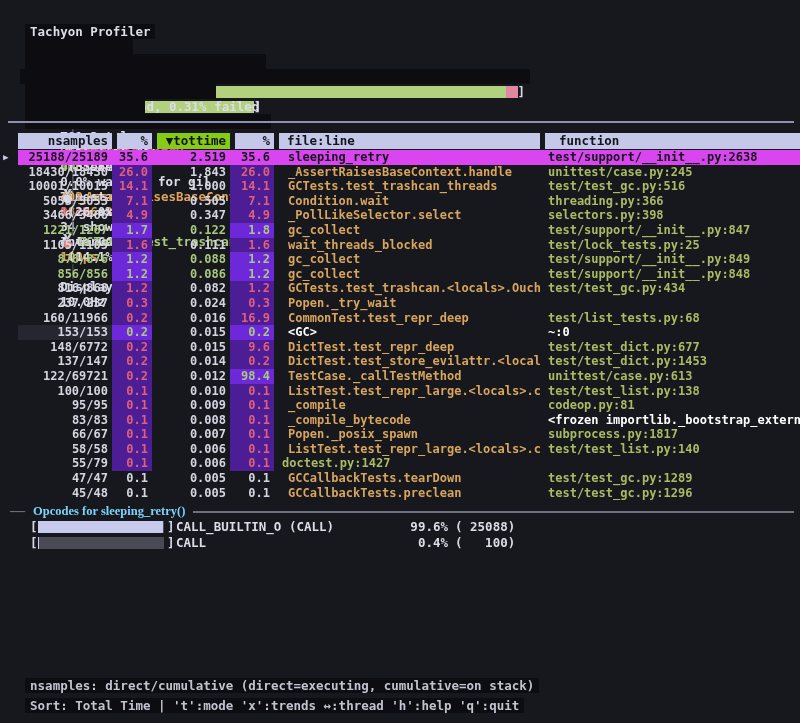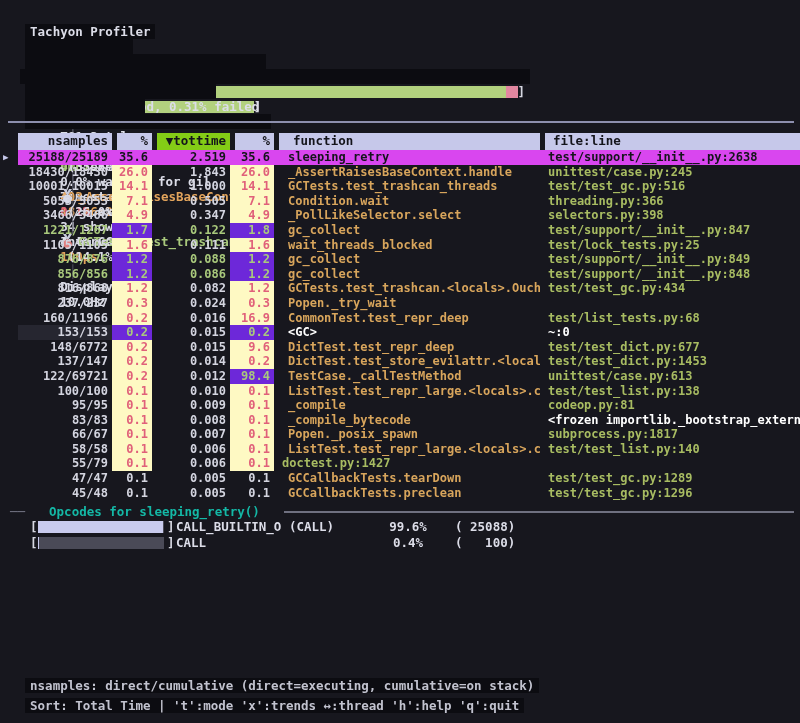"nsamples" .thead { height: 32px -> 16px }
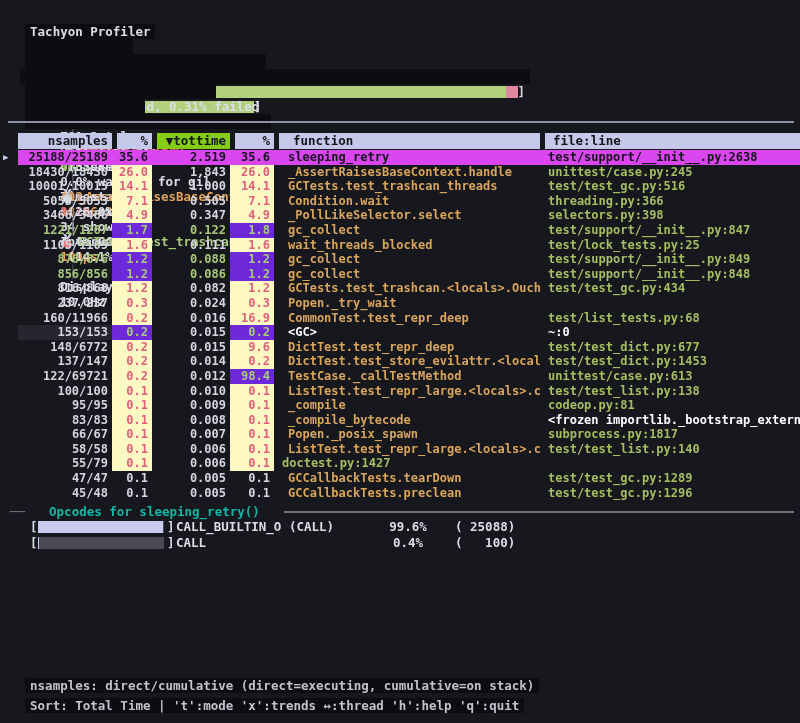"function" div.hc { order: before "file:line" -> after "file:line" }
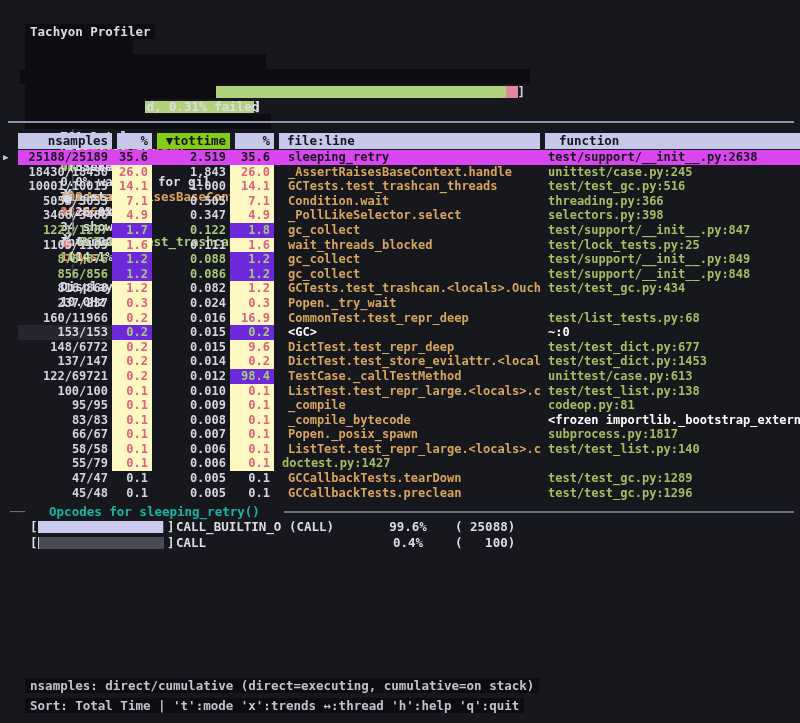"26.0" .trow .cell.p.r { background: #fef9c3 -> #4c1d95 }
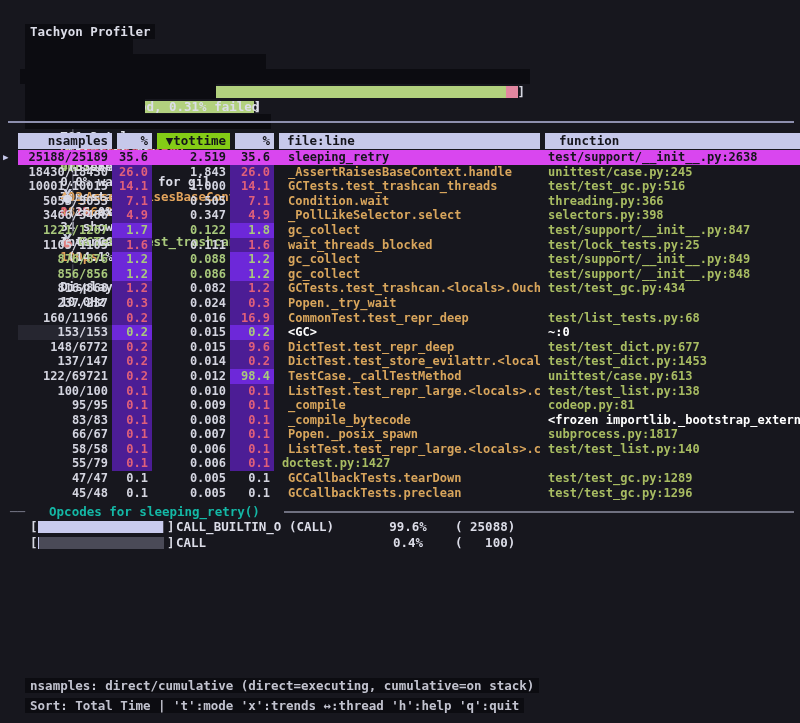"Opcodes for sleeping_retry()" .op-title .t { color: #14b8a6 -> #7dd3fc; font-family: none -> Liberation Serif, serif; margin: 0 24px -> 0 8px }
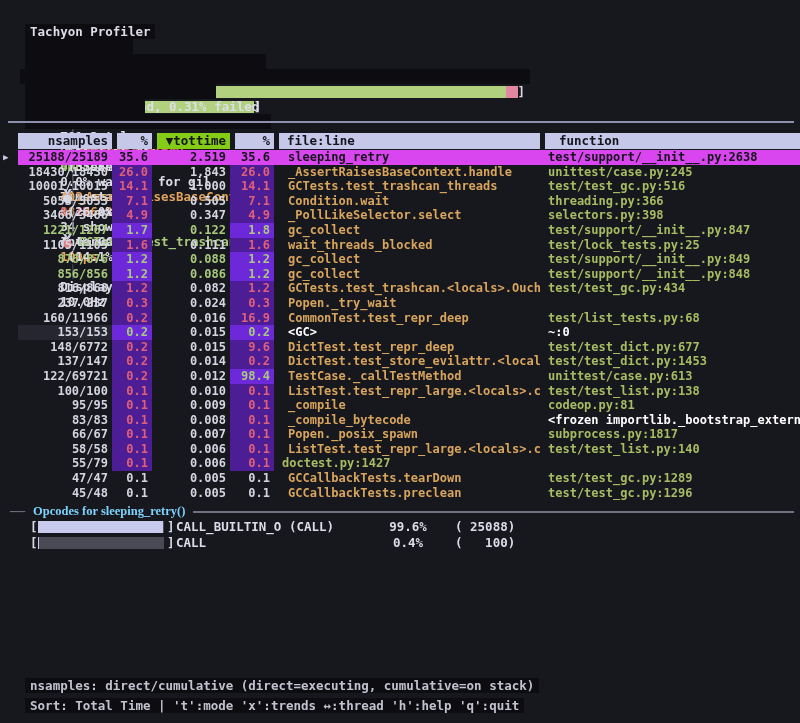"99.6%" .op-row .pct { text-align: center -> right }
